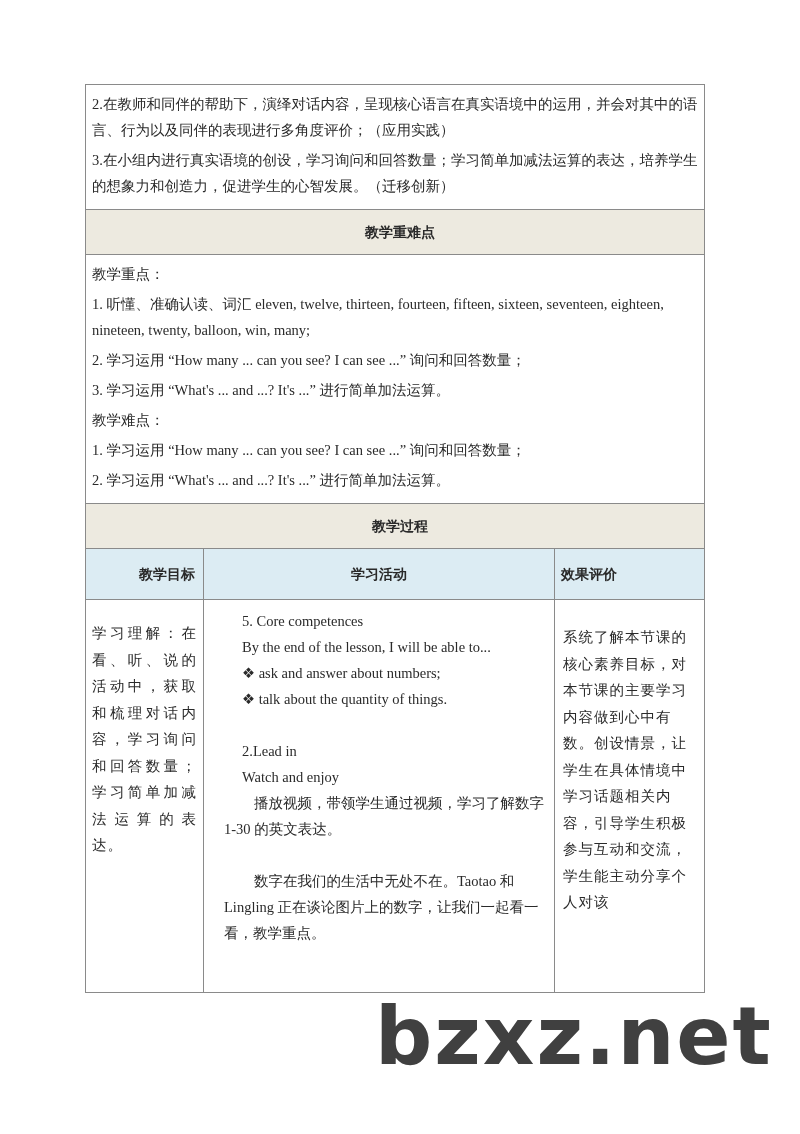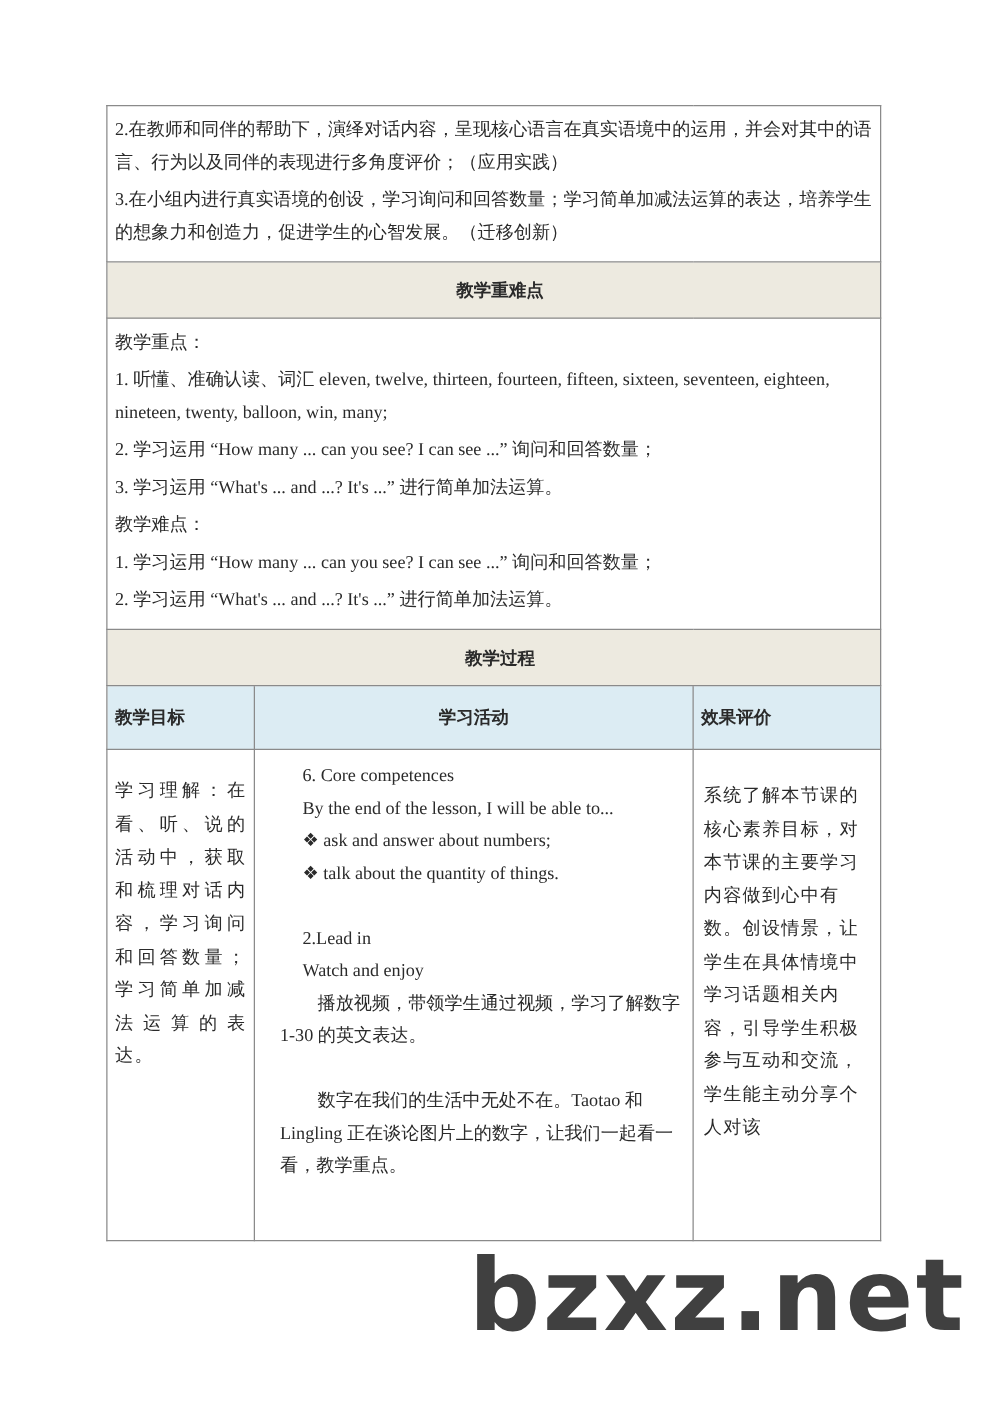"教学目标" .col-head.c1 { text-align: left -> right }
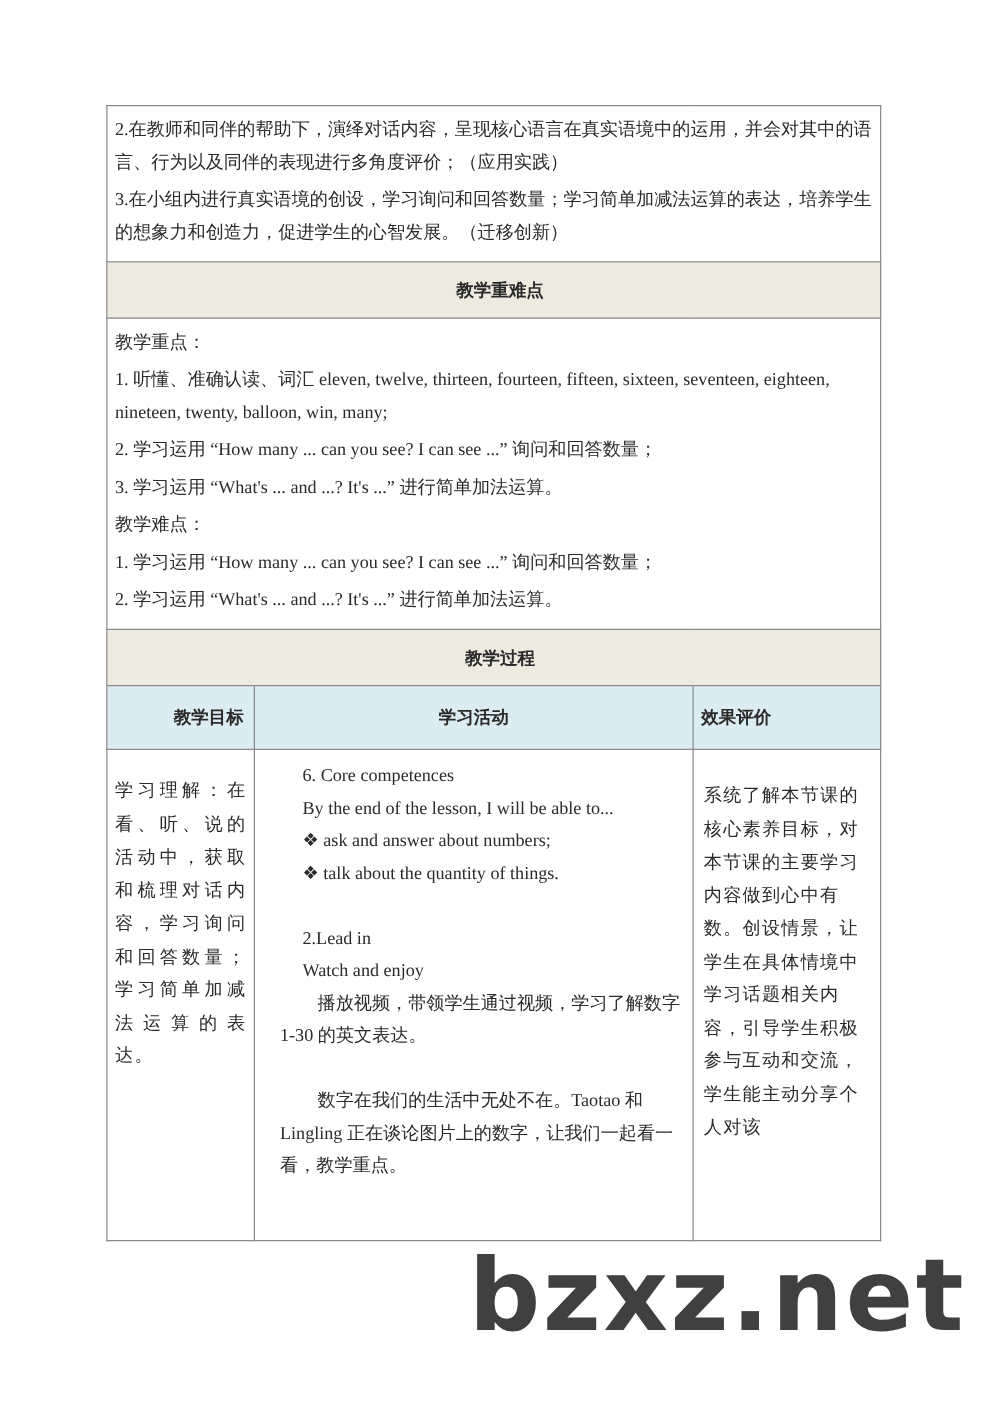"6. Core competences" div.ind { text: 6 -> 5 }
